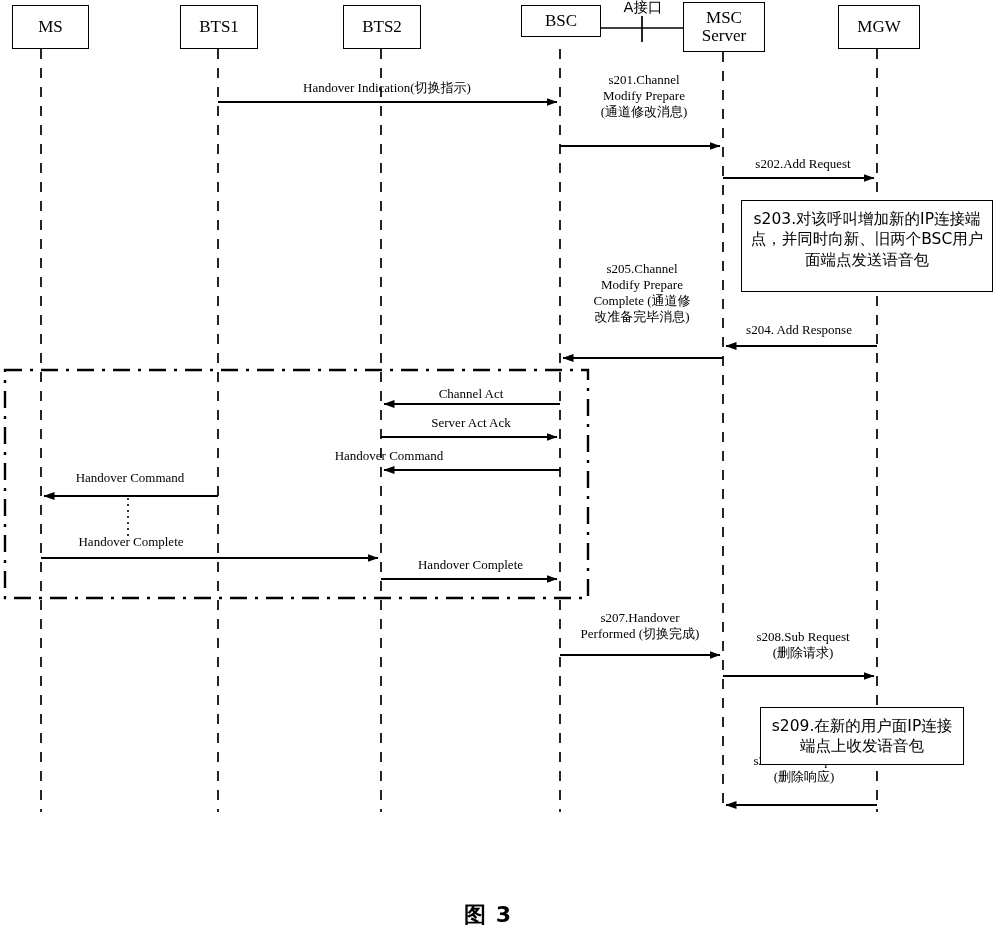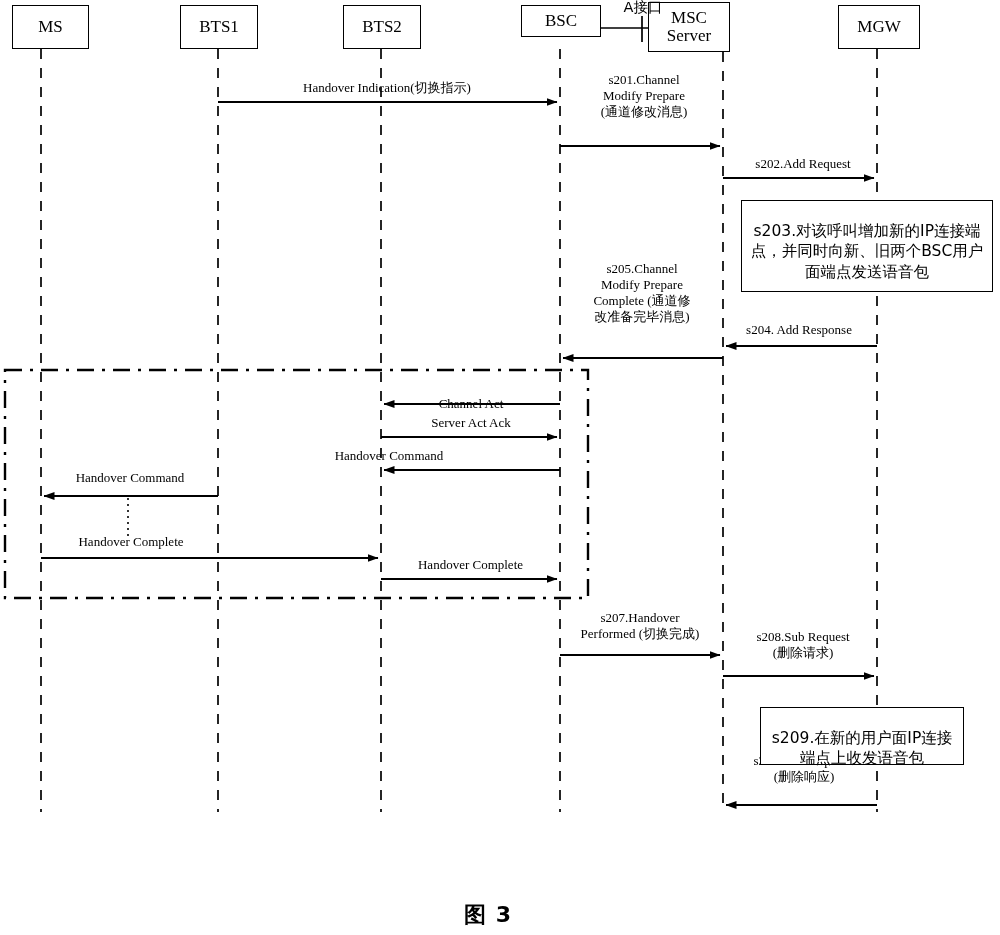"MSC" div.lifeline-box { left: 648px -> 683px }
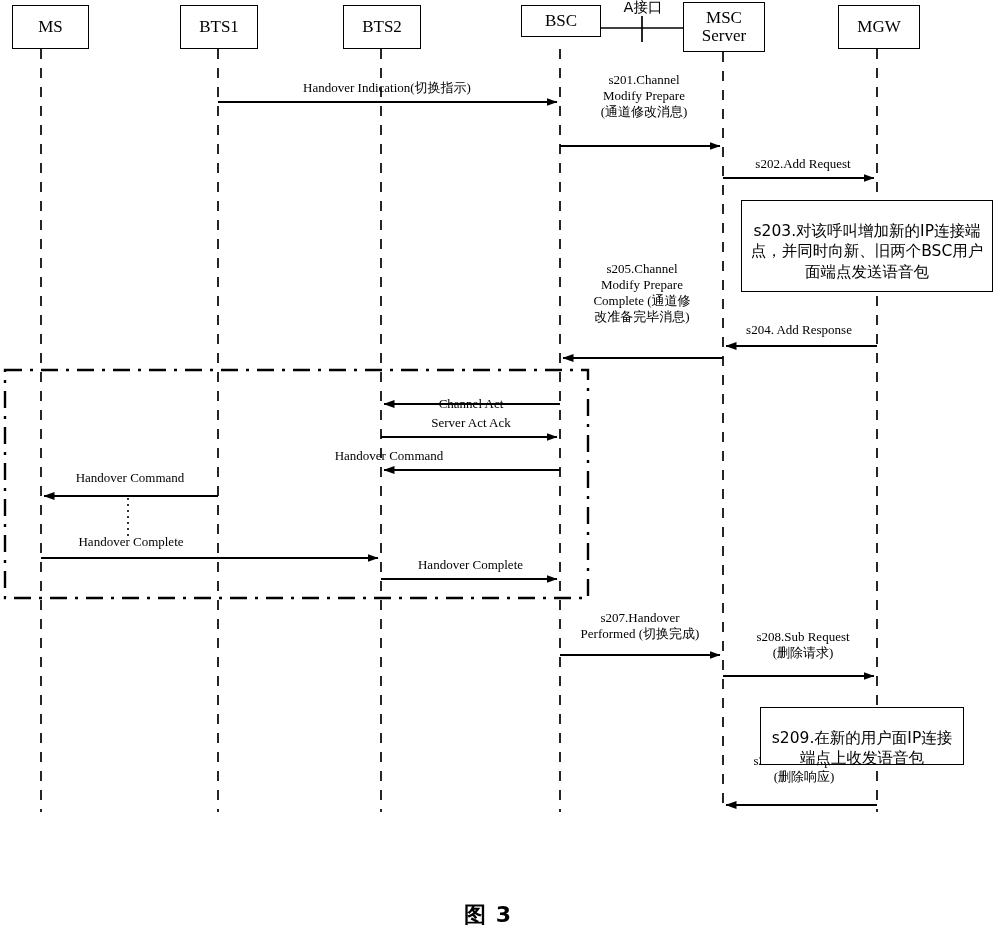"s203.对该呼叫增加新的IP连接端点，并同时向新、旧两个BSC用户面端点发送语" .note-box { padding: 20px 5px 3px 5px -> 8px 5px 3px 5px }
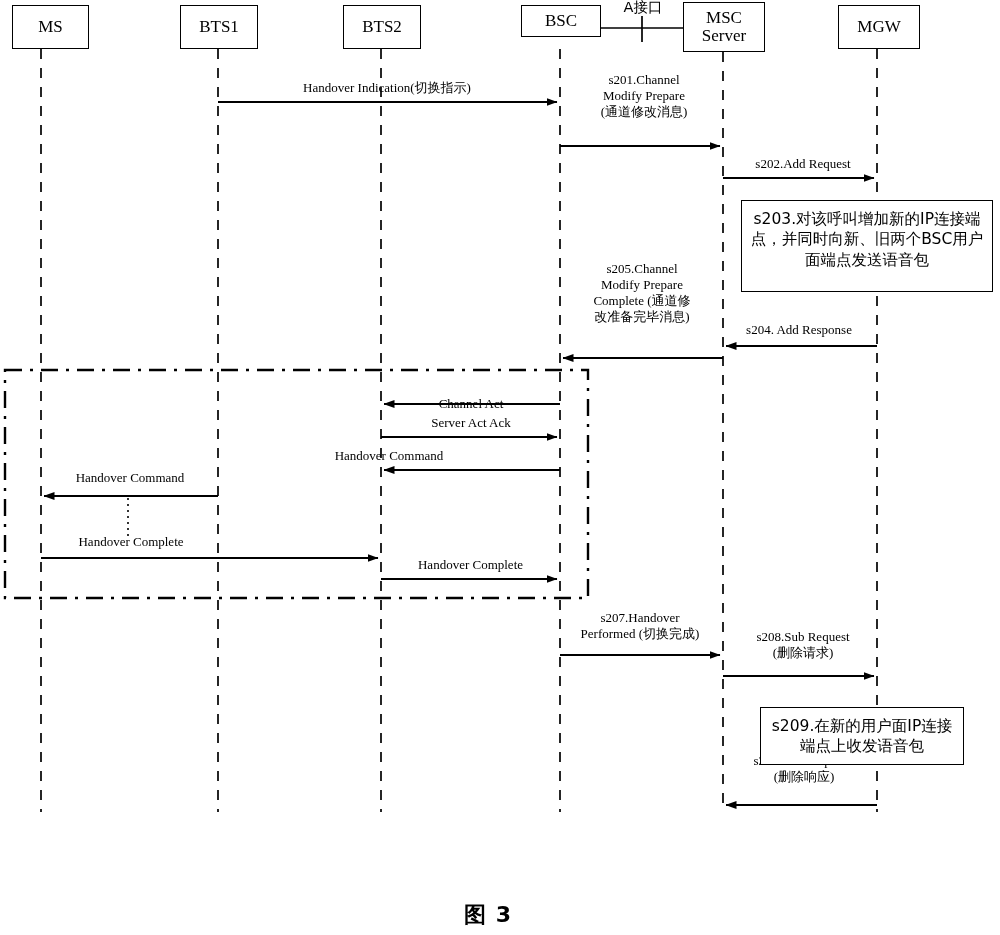"Channel Act" div.msg-label { top: 396px -> 386px }
